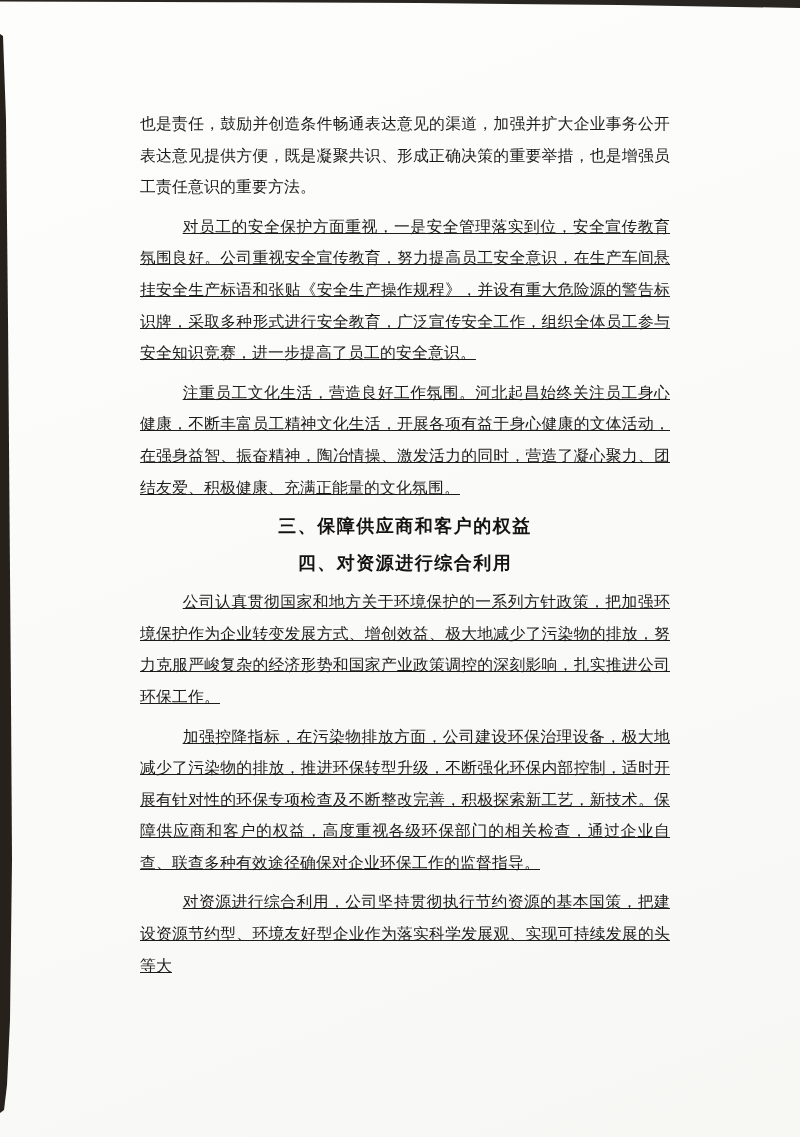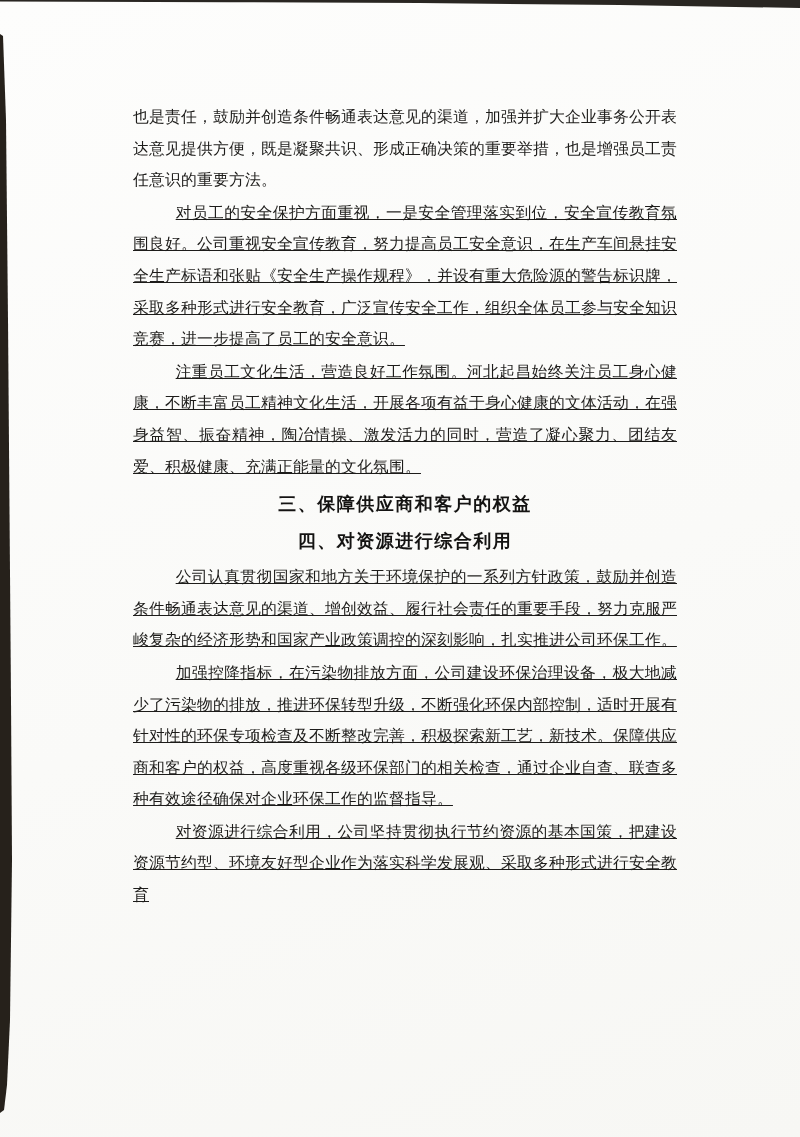"也是责任，鼓励并创造条件畅通表达意见的渠道，加强并扩大企业事务公开表达意见提供方" .para { margin: 1px -> 8px }
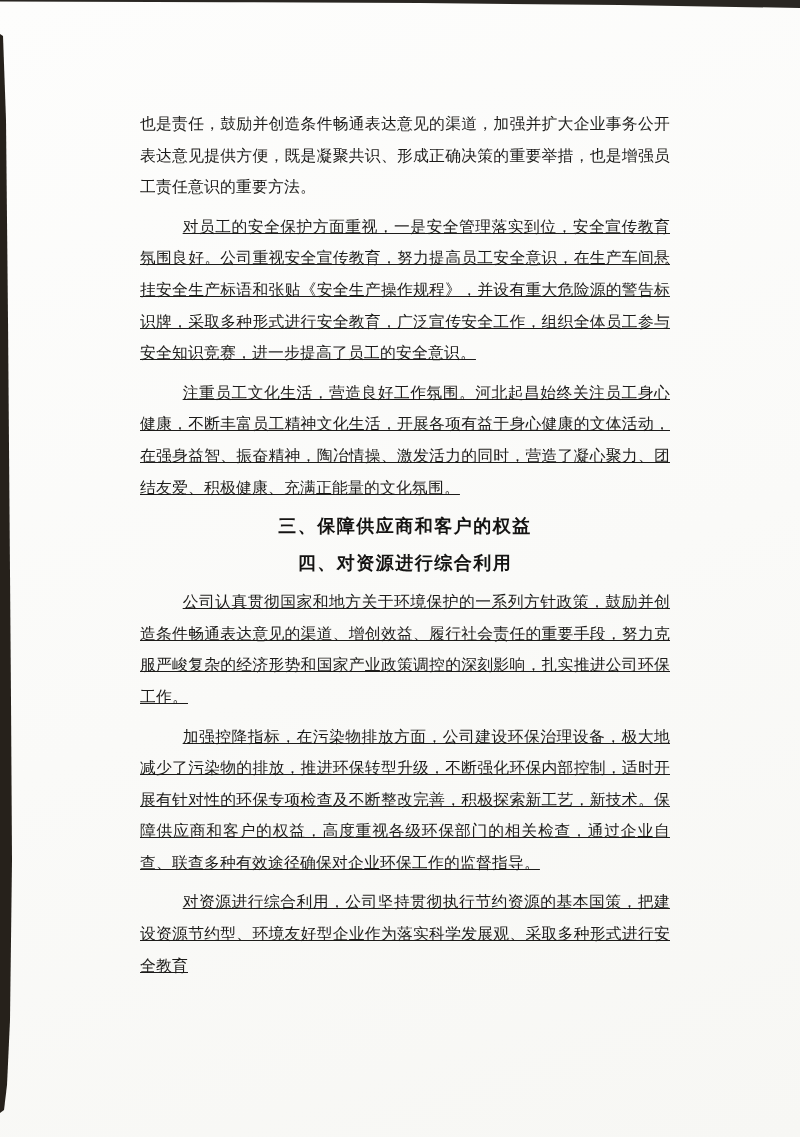"公司认真贯彻国家和地方关于环境保护的一系列方针政策，鼓励并创造条件畅通表达意见的" p.para { text: 鼓励并创造条件畅通表达意见的渠道、增创效益、履行社会责任的重要手段 -> 把加强环境保护作为企业转变发展方式、增创效益、极大地减少了污染物的排放 }
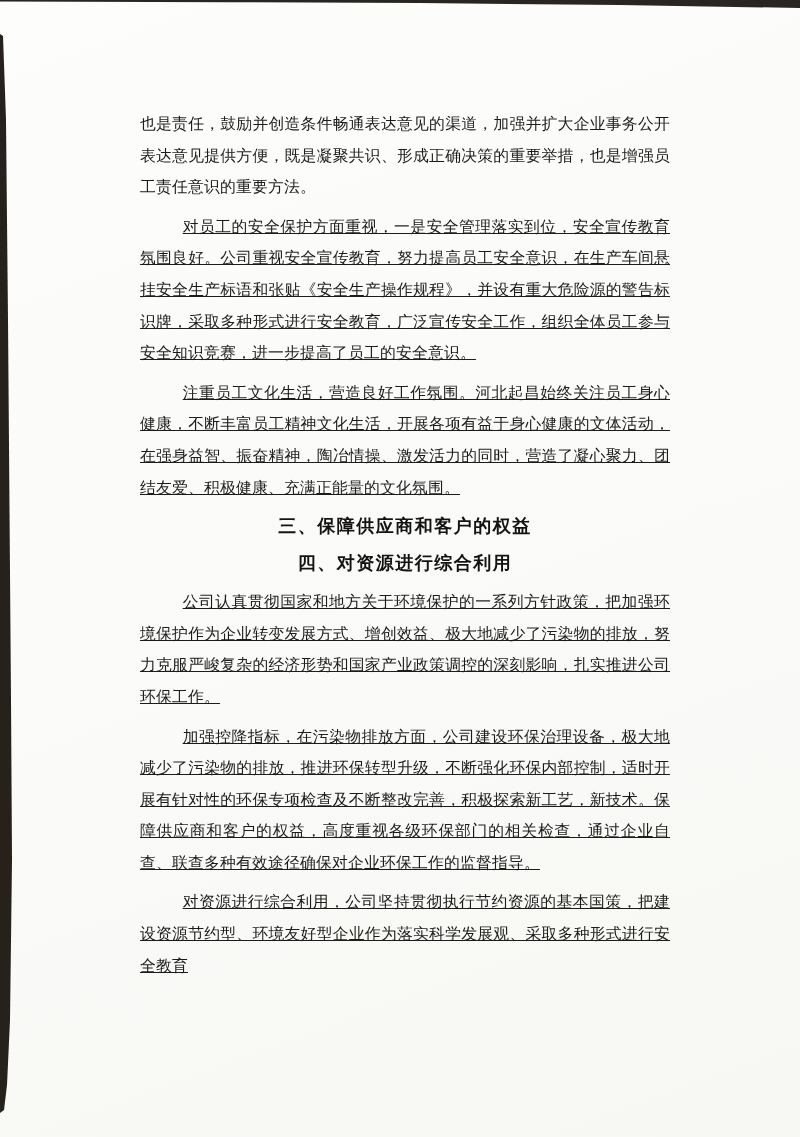"对资源进行综合利用，公司坚持贯彻执行节约资源的基本国策，把建设资源节约型、环境友" p.para { text: 采取多种形式进行安全教育 -> 实现可持续发展的头等大 }
